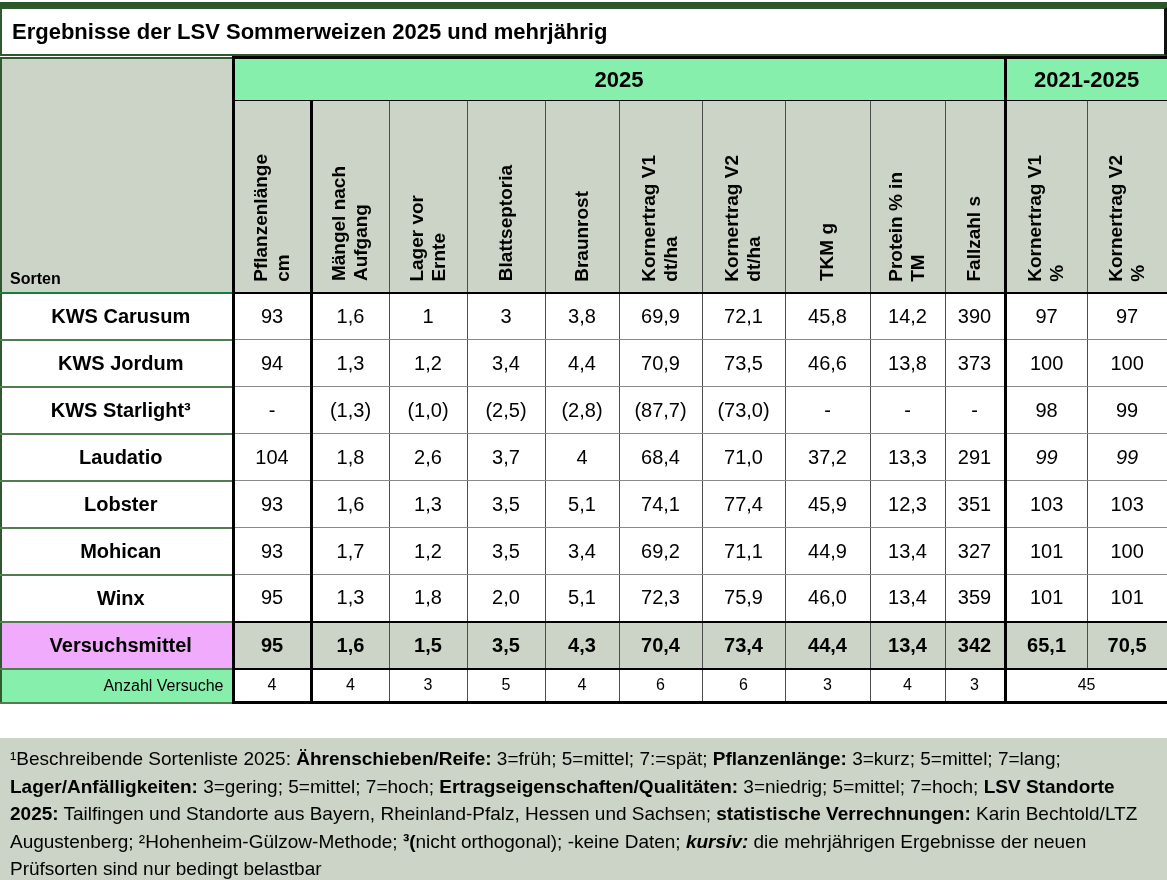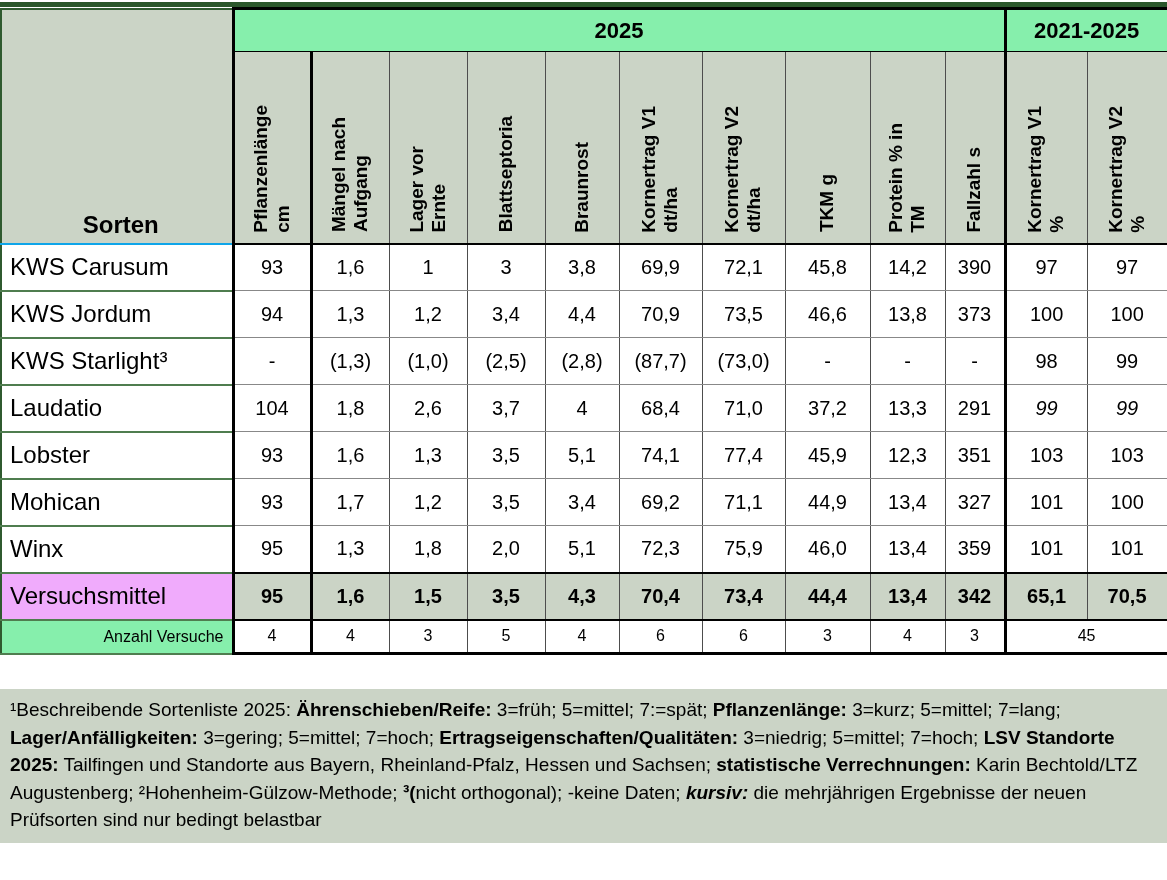"Ergebnisse der LSV Sommerweizen 2025" div.title-bar { html: none -> <div> <span>Ergebnisse der LSV Sommerweizen 2025 und mehrjährig</span> </div> }
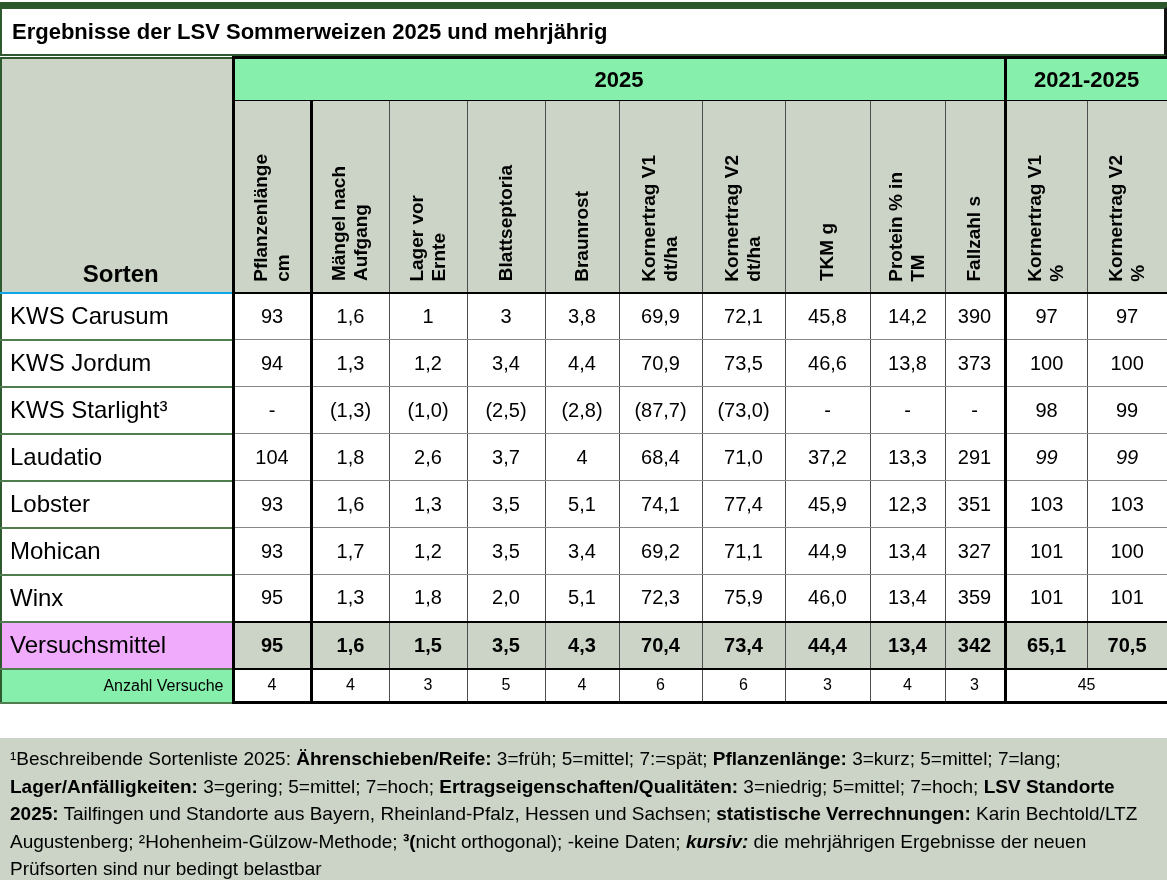"Sorten" th.sorten { border-bottom: 2px solid #0ea5e9 -> 2px solid #15803d; font-size: 24px -> 16px; text-align: center -> left }
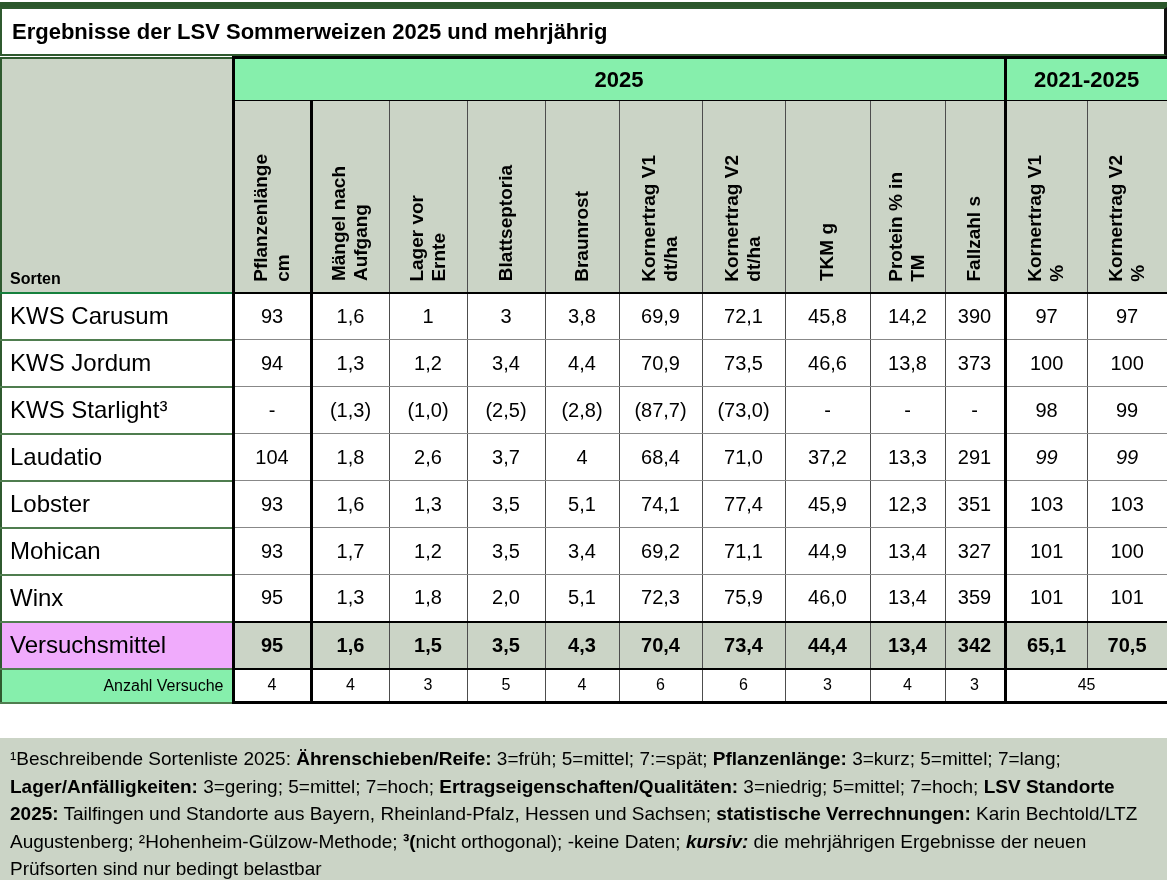"KWS Carusum" th.name { font-size: 24px -> 20px; font-weight: normal -> bold; text-align: left -> center }
